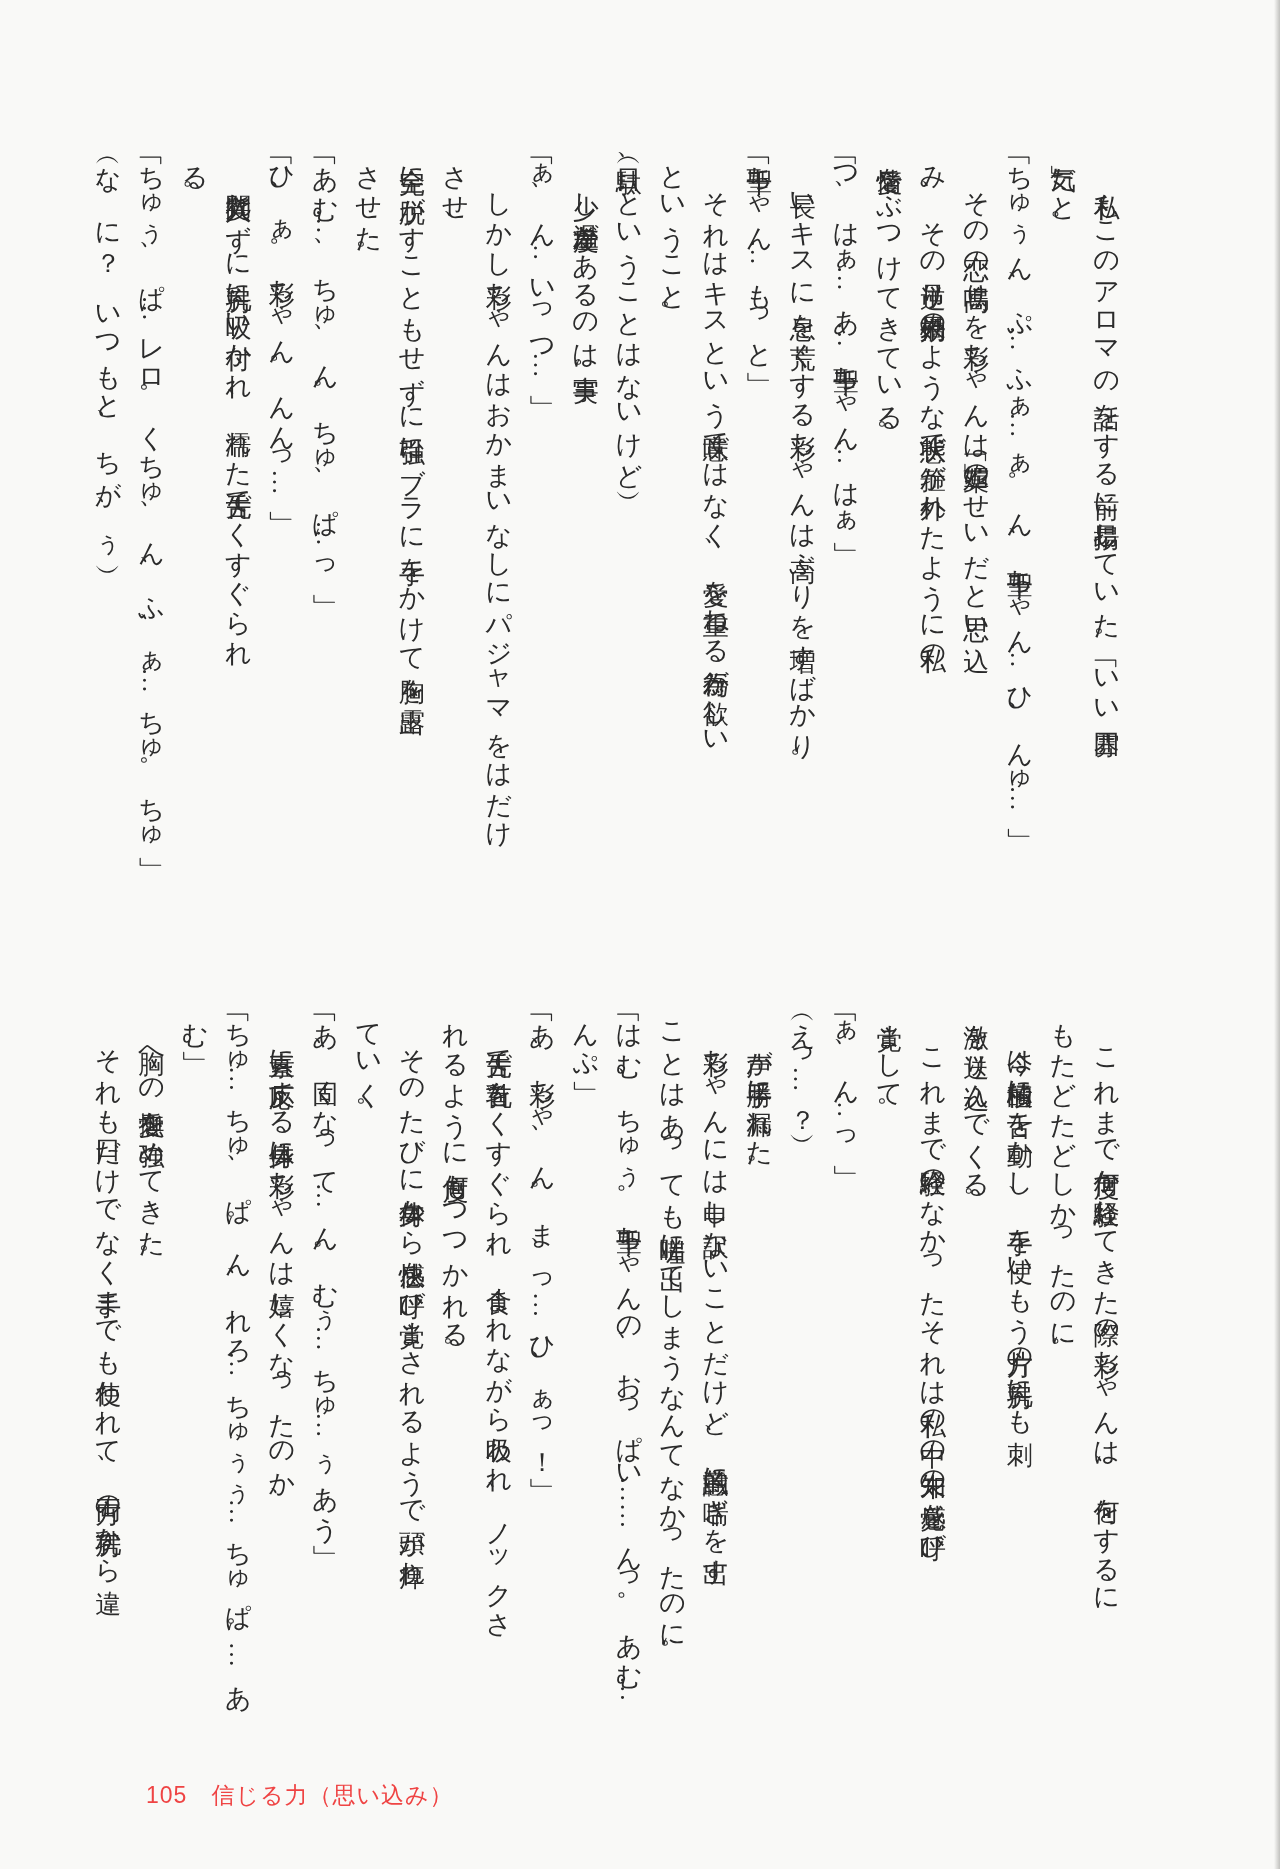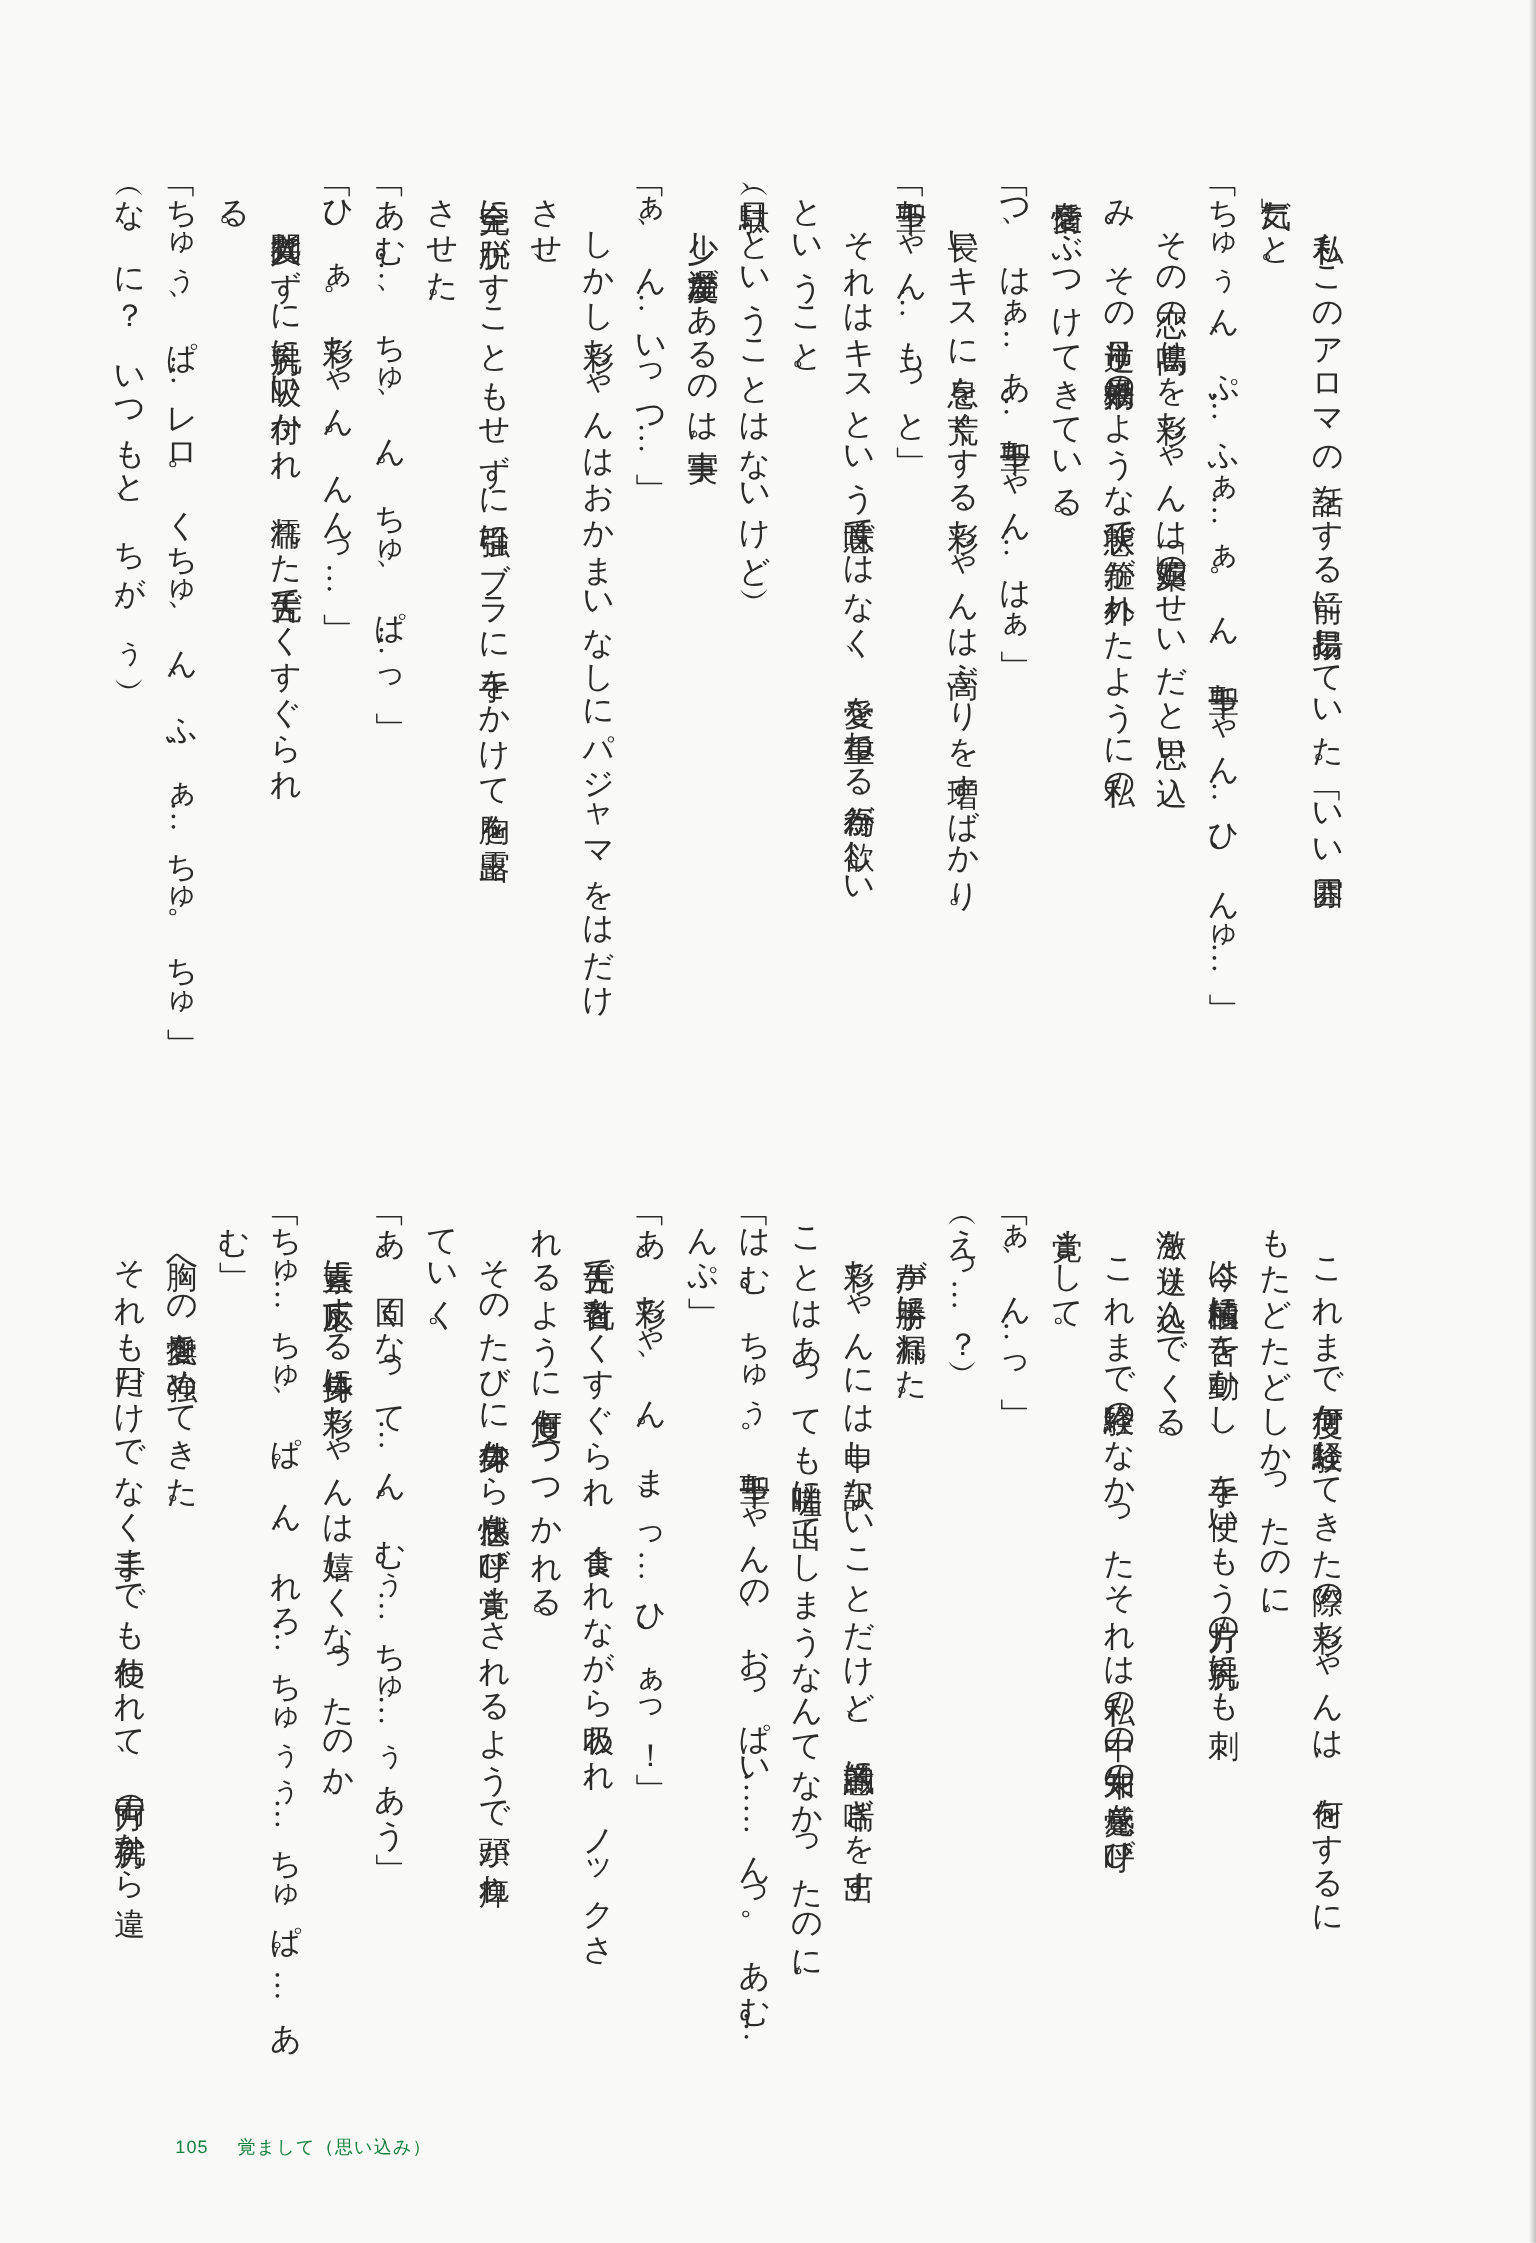"105" .footer { color: #15803d -> #ef4444; font-size: 15px -> 23px }
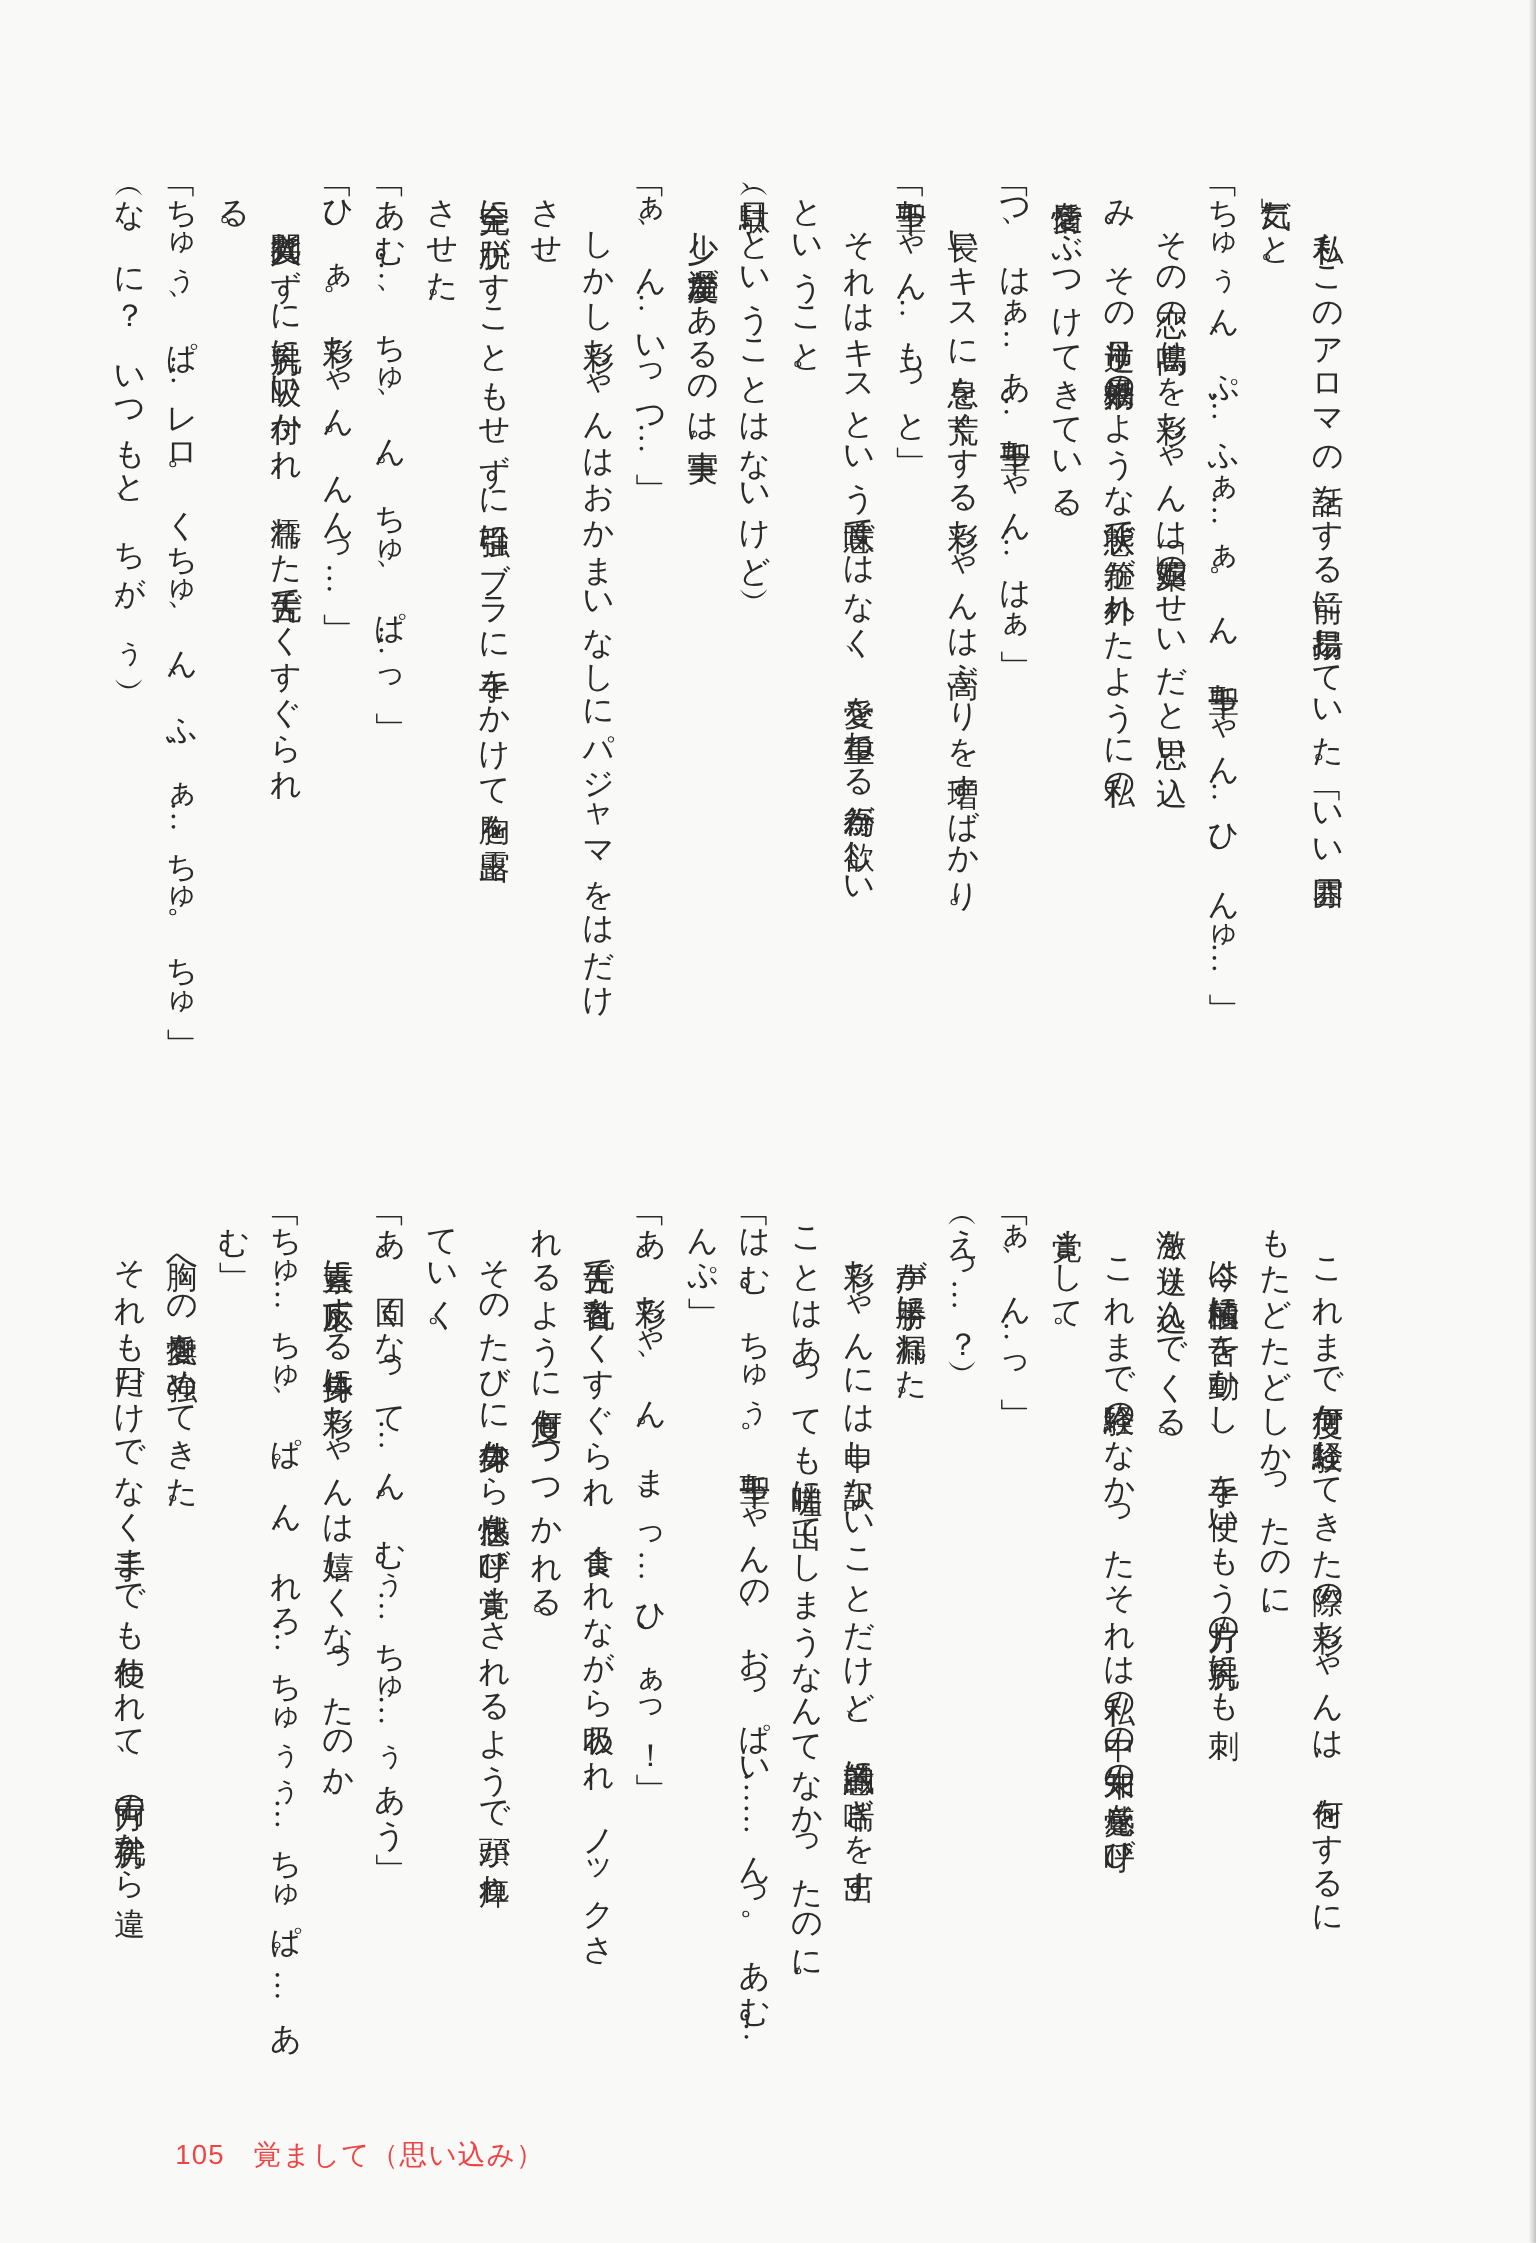"覚まして（思い込み）" span { text: 覚まして -> 信じる力 }
